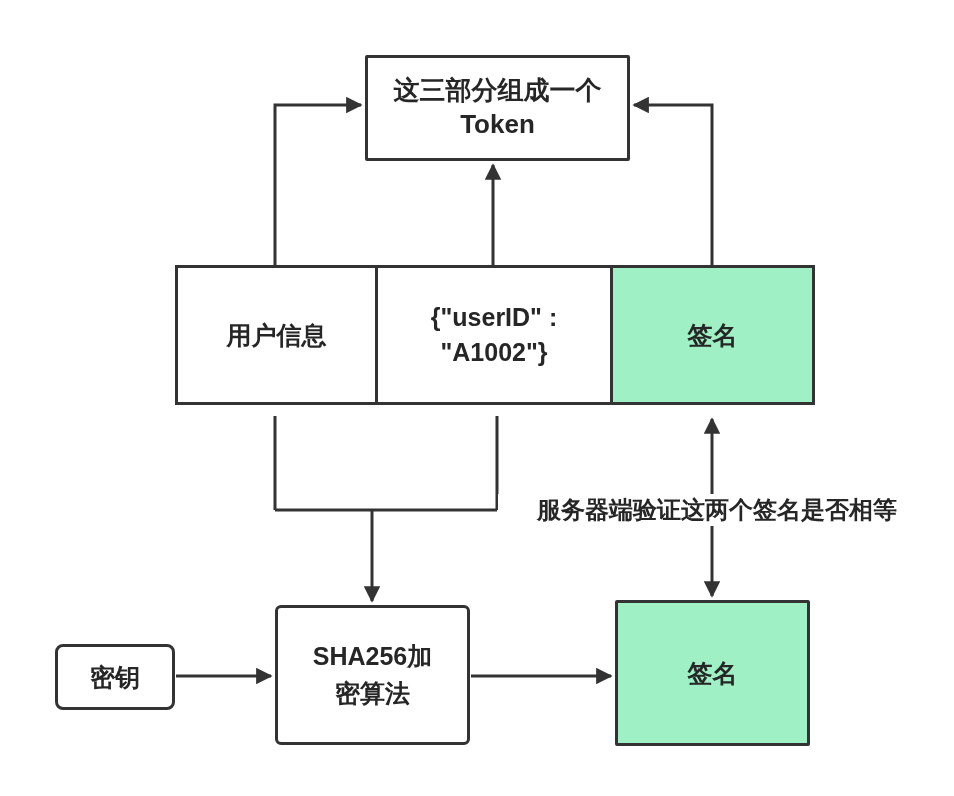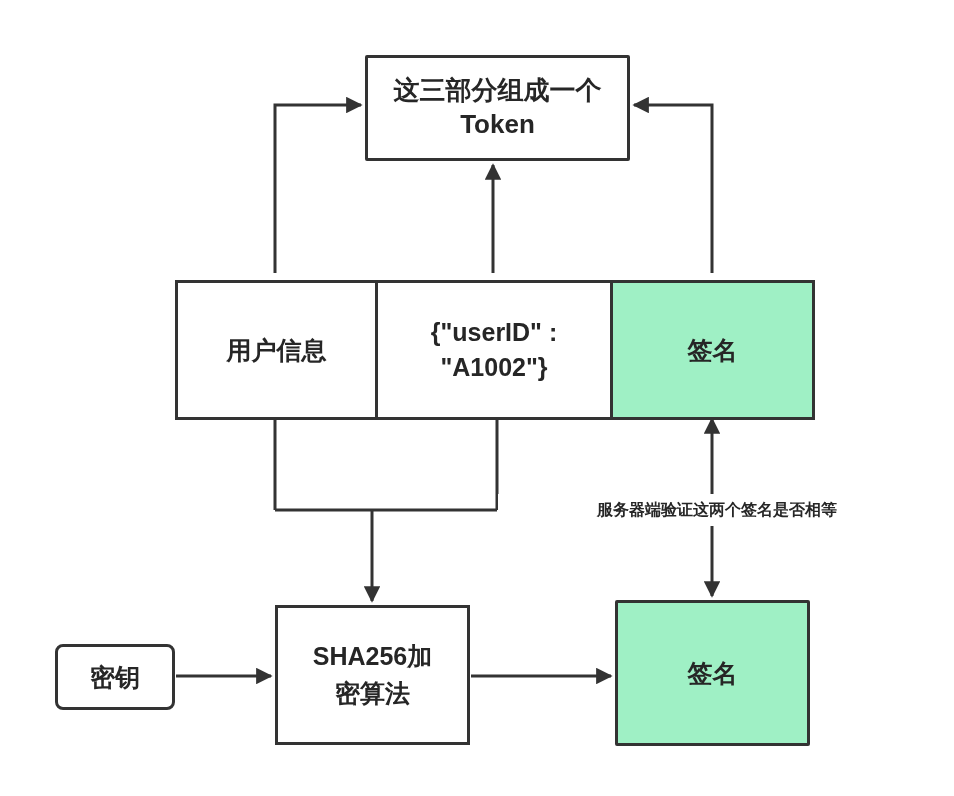"用户信息" .token-bar { top: 280px -> 265px }
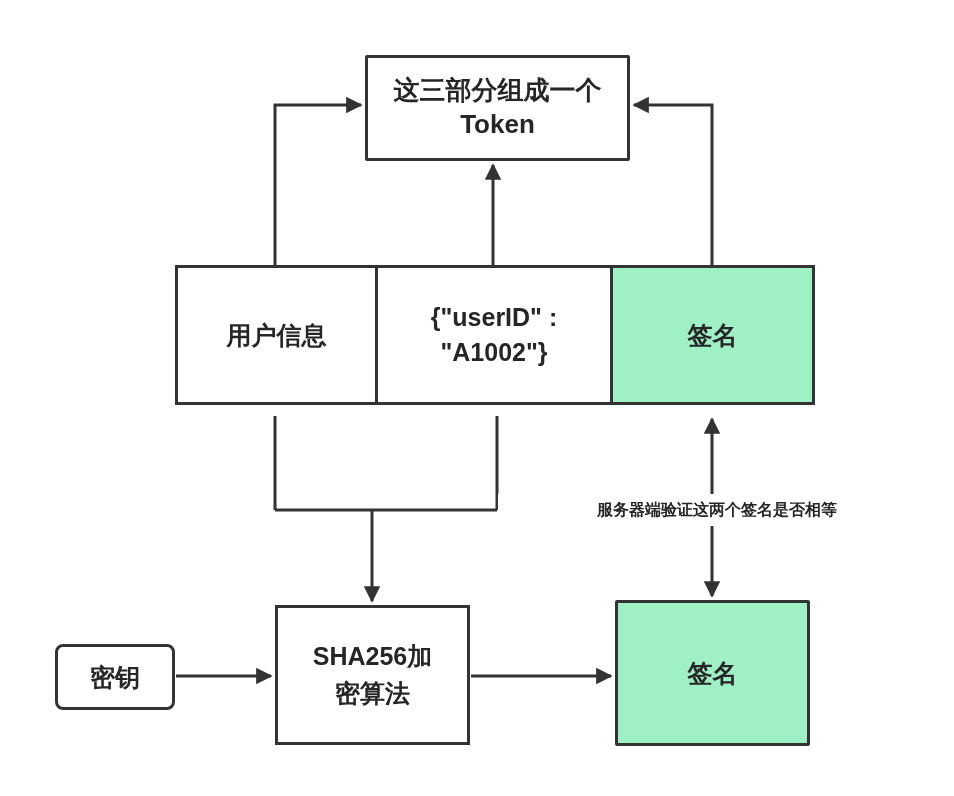"服务器端验证这两个签名是否相等" .verify-label { font-size: 16px -> 24px }
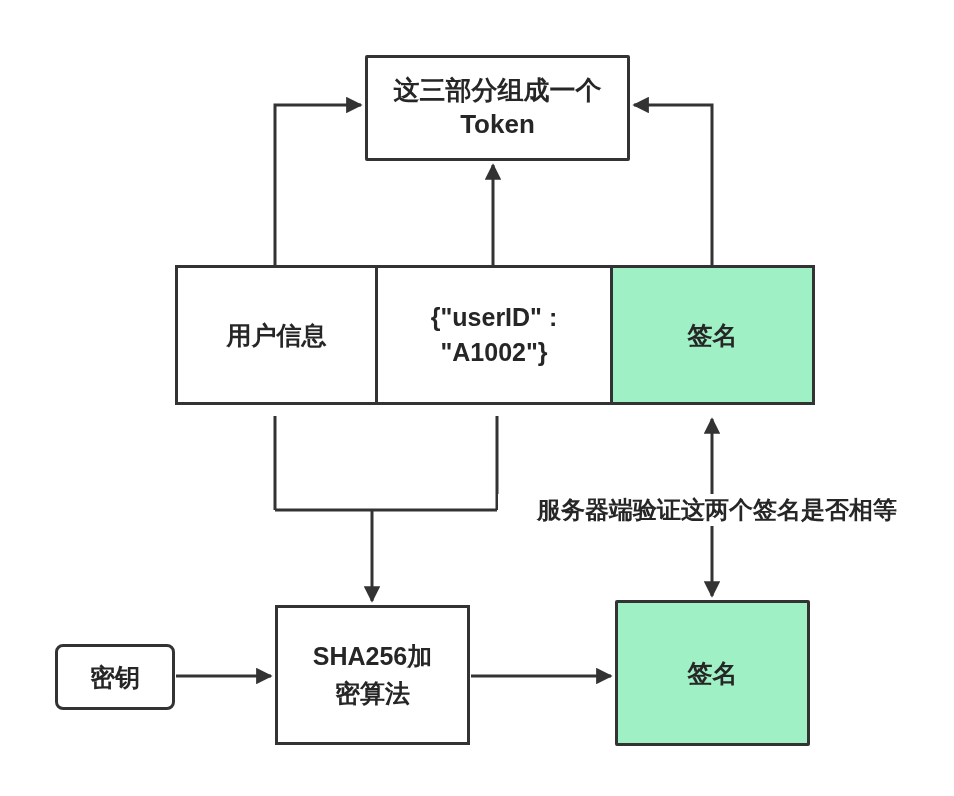"SHA256加" .node-sha256 { border-radius: 0 -> 6px }
